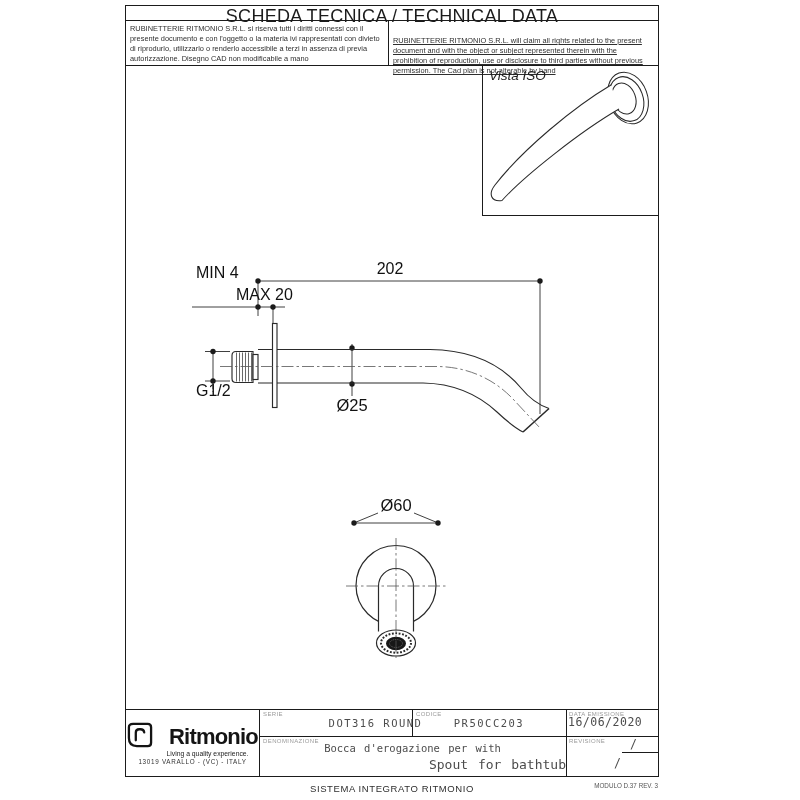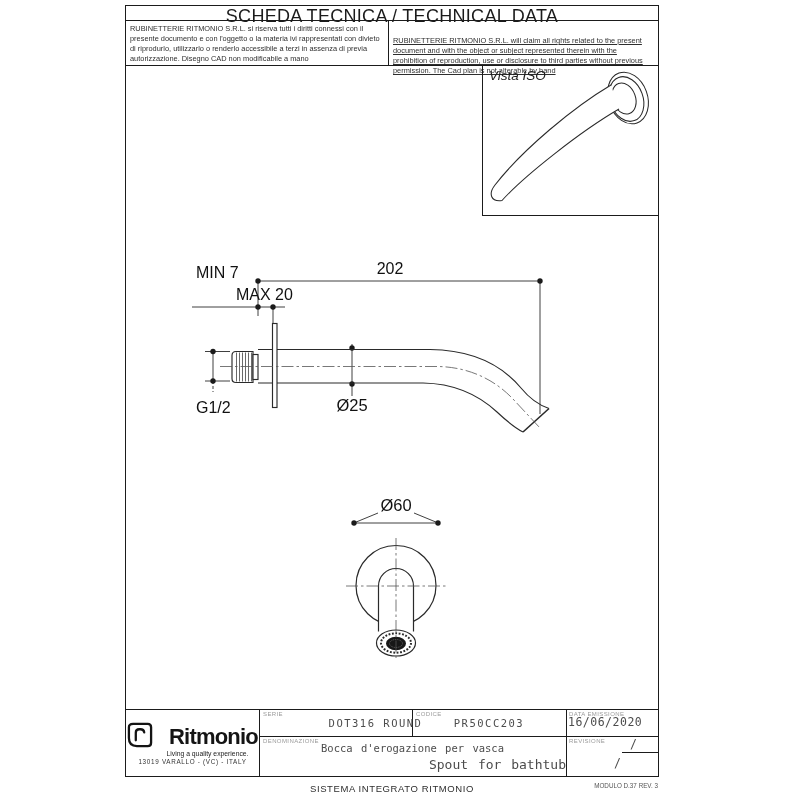"MIN 7" div.abs { text: 7 -> 4 }
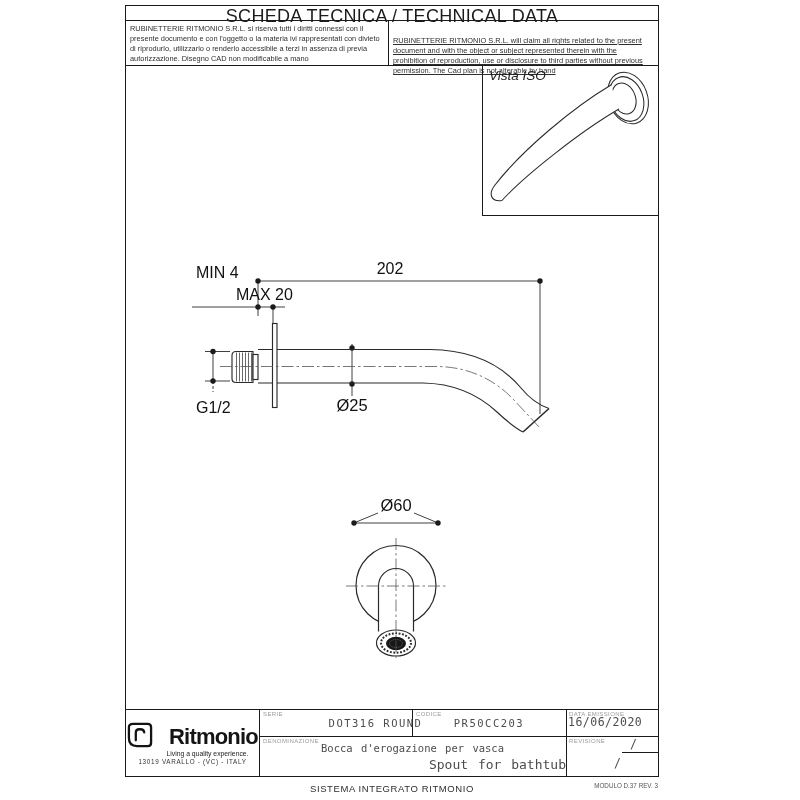"G1/2" .dim-g12 { top: 399px -> 382px }
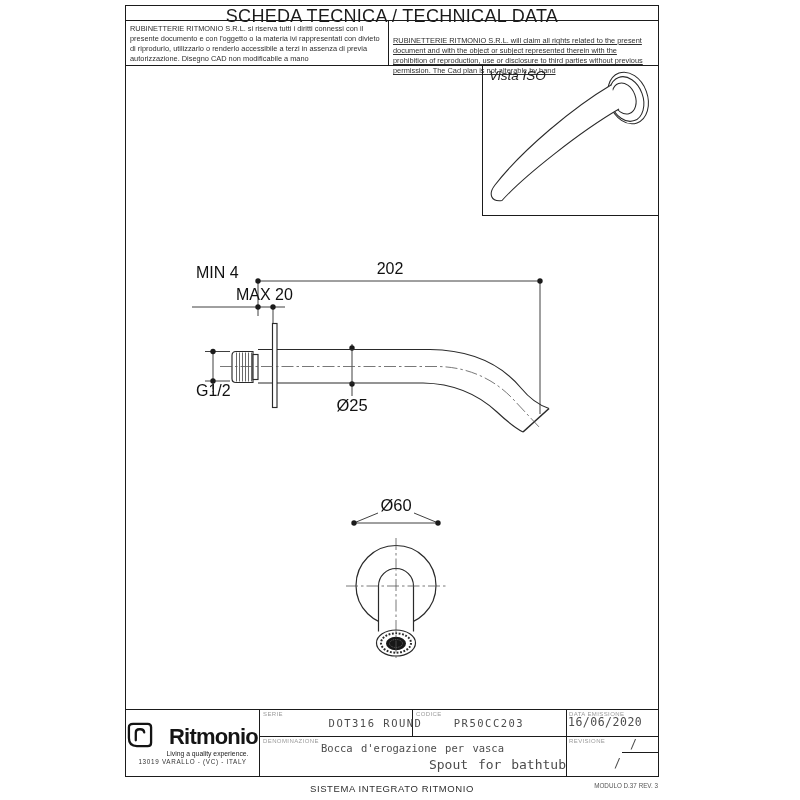"Bocca d'erogazione per vasca" div.abs { text: vasca -> with }
